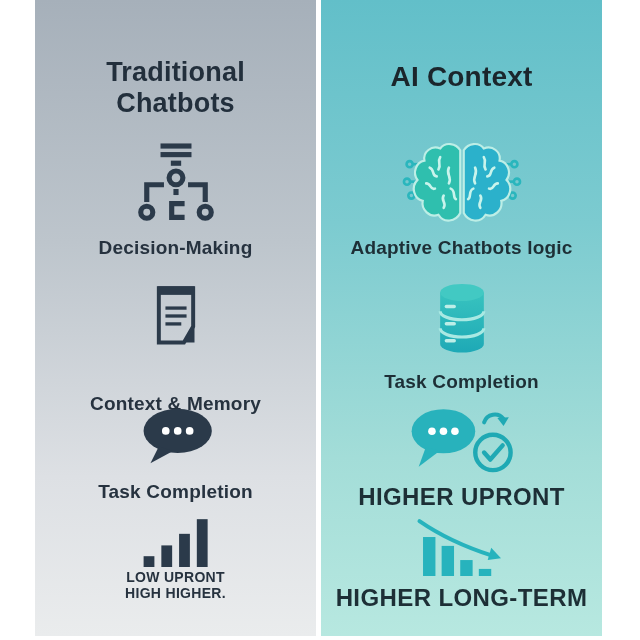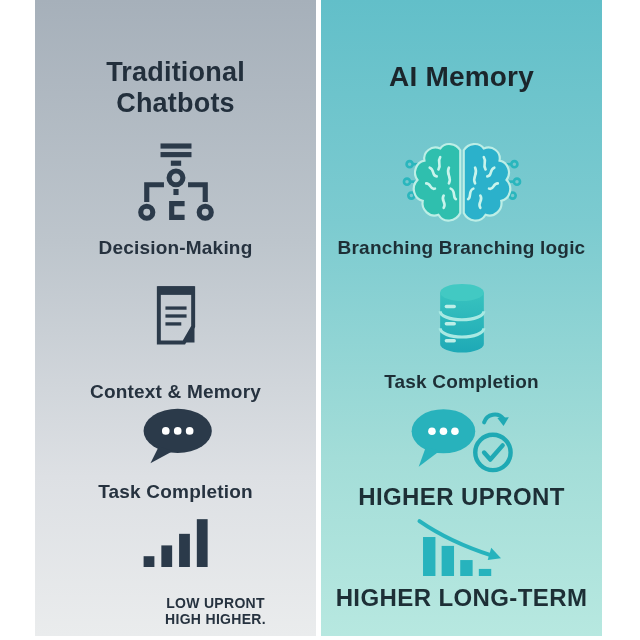"AI Memory" div.centered { text: Memory -> Context }
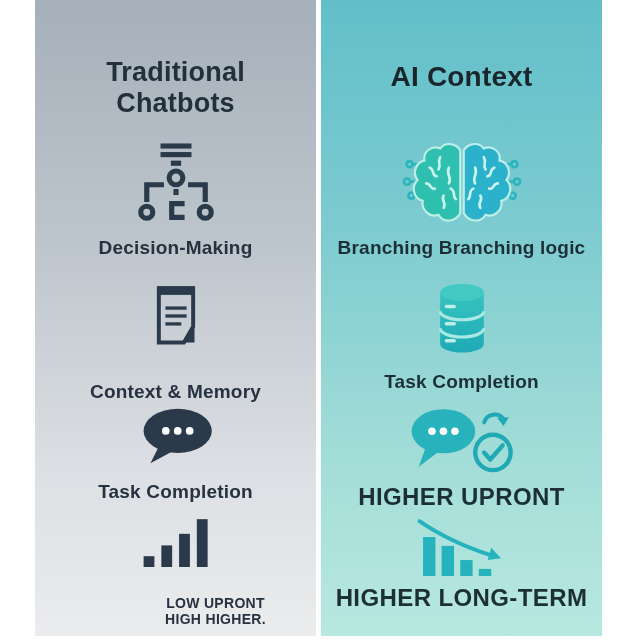"Branching Branching logic" div.centered { text: Branching Branching -> Adaptive Chatbots }
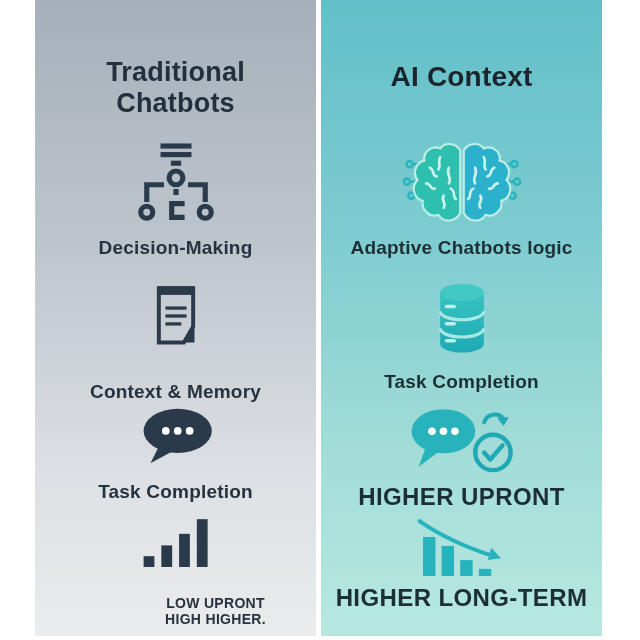"Context & Memory" div.centered { top: 381px -> 393px }
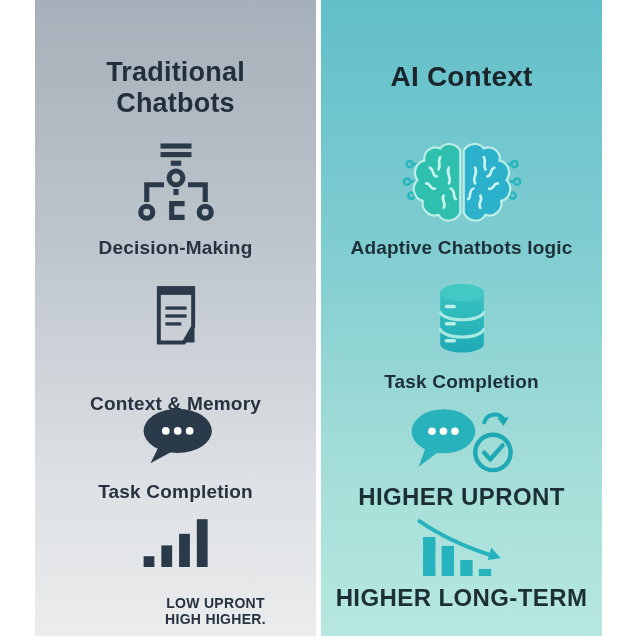"LOW UPRONT" div.centered { padding-left: 40px -> none; top: 595px -> 569px }
